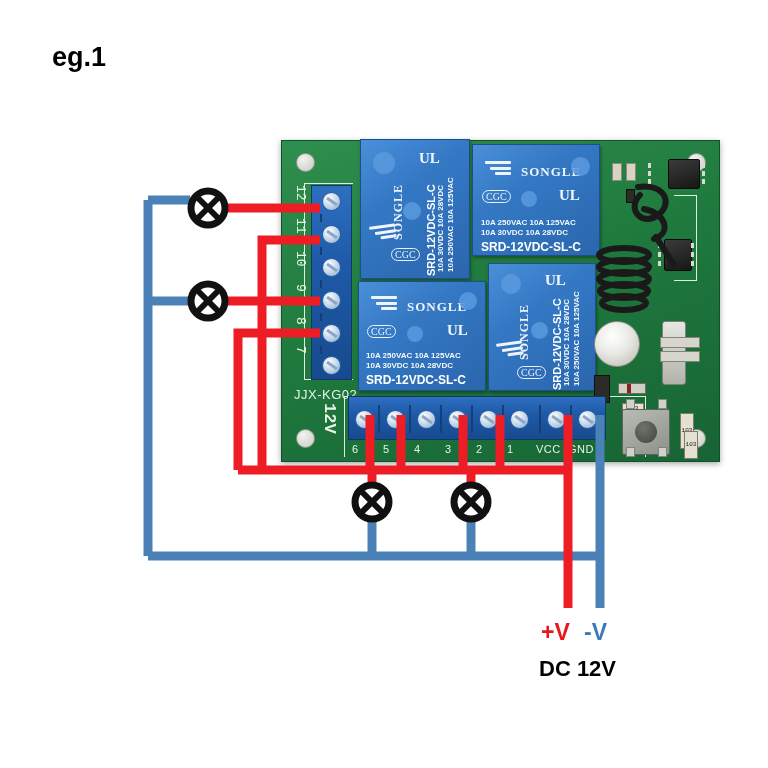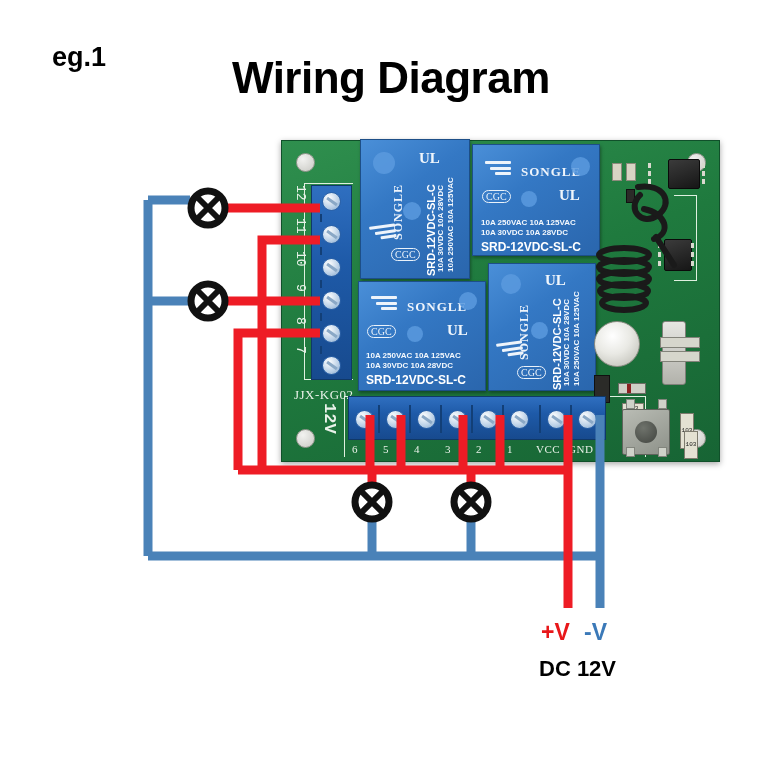"Wiring Diagram" div.lbl { html: <div>Wiring Diagram</div> -> none }
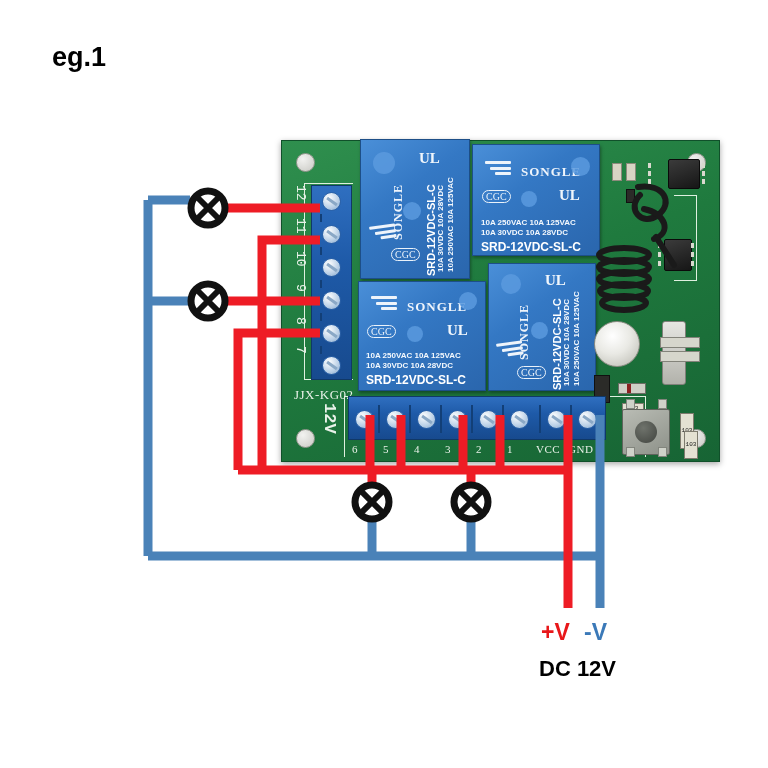"JJX-KG02" .silk { font-family: Liberation Serif, serif -> Liberation Sans, sans-serif }
